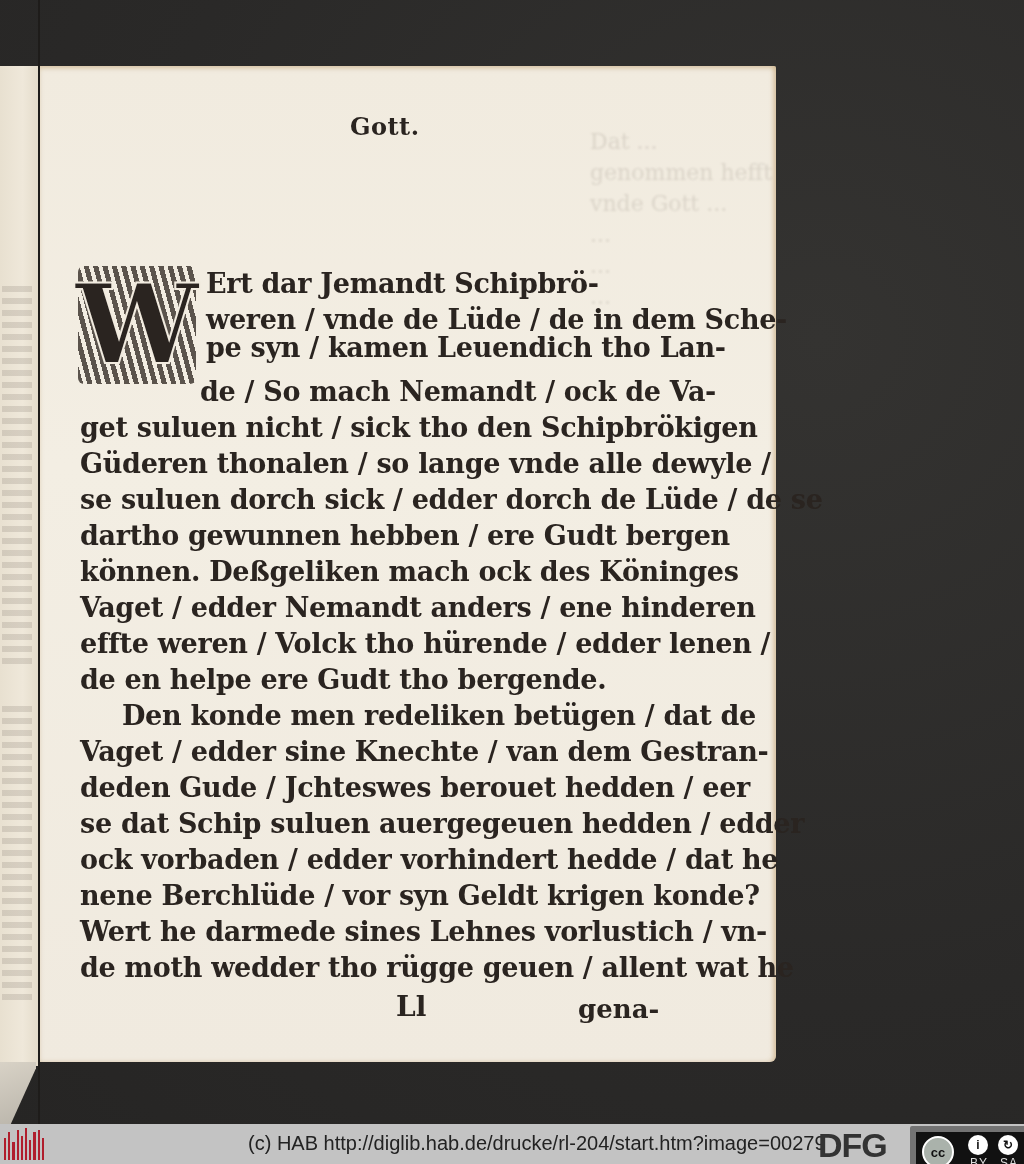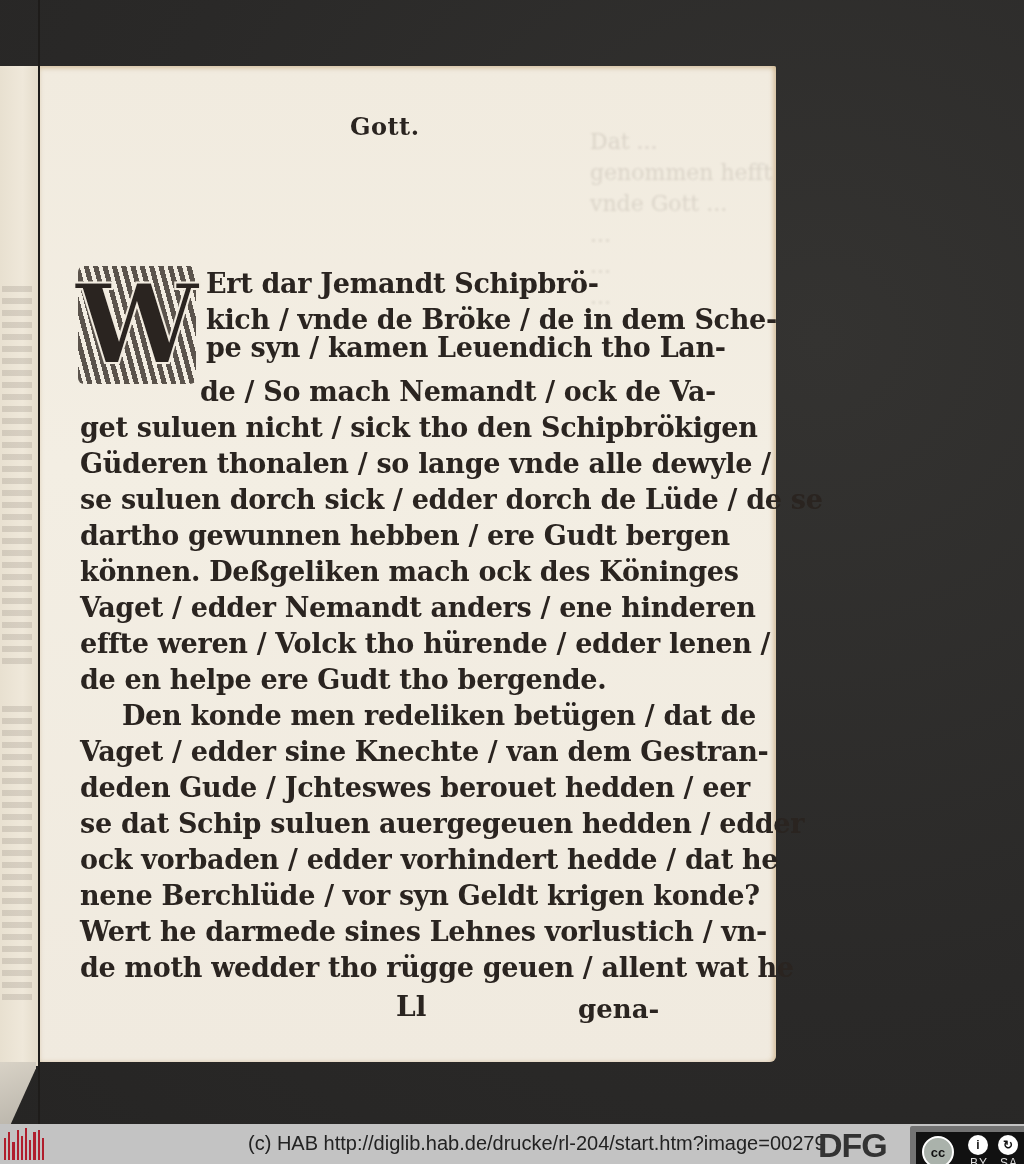"kich / vnde de Bröke" div.line { text: kich / vnde de Bröke -> weren / vnde de Lüde }
